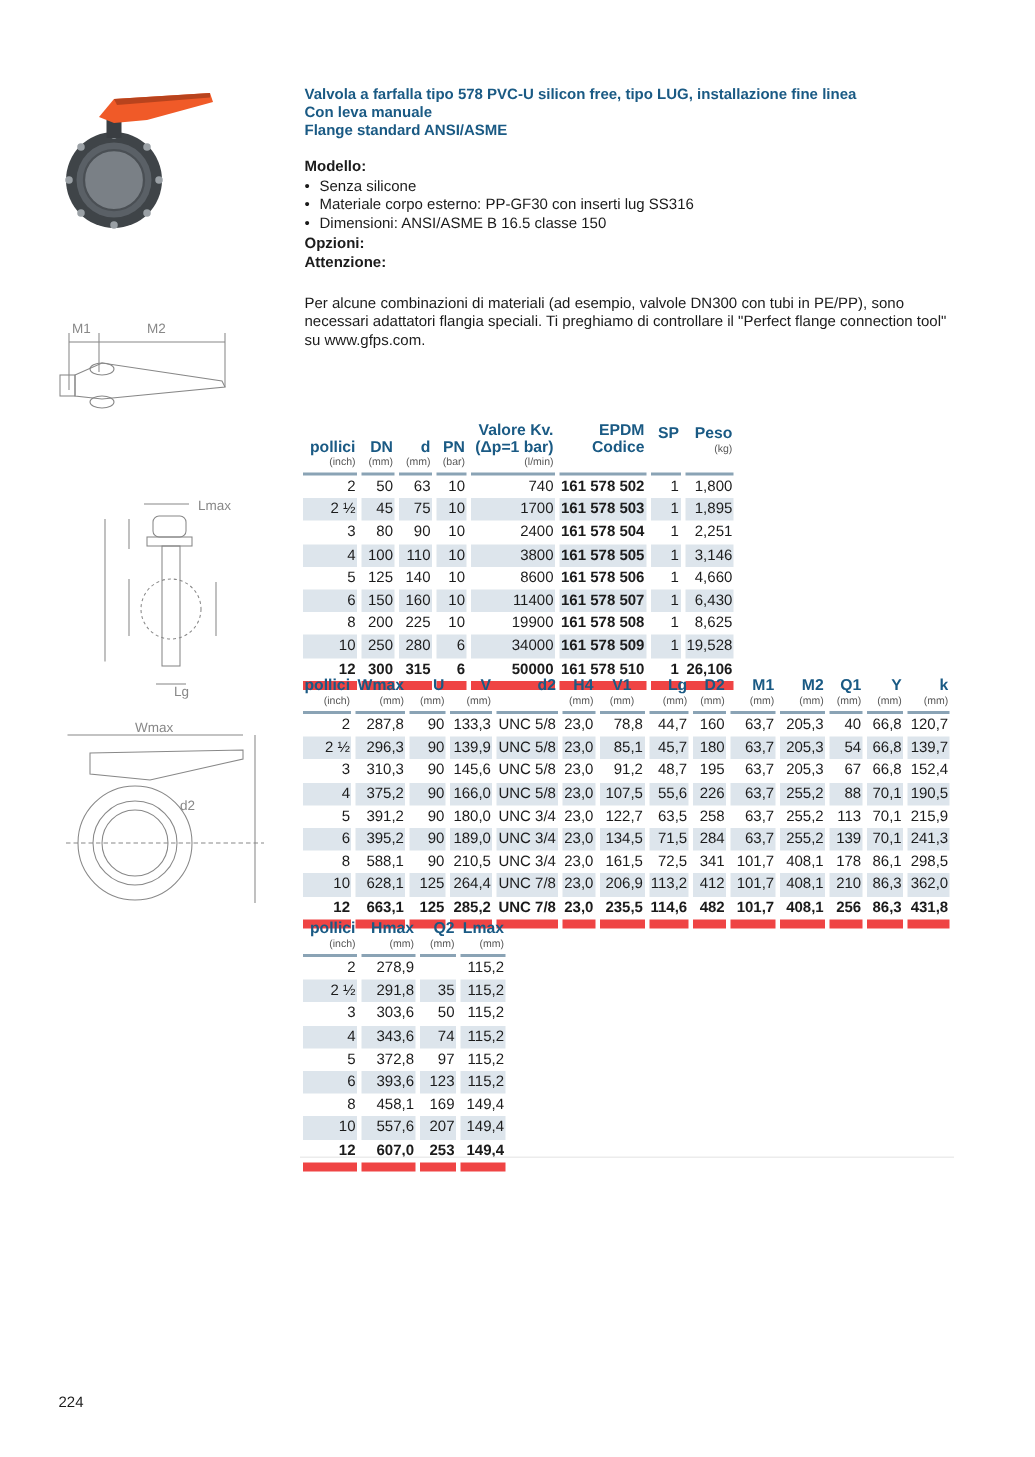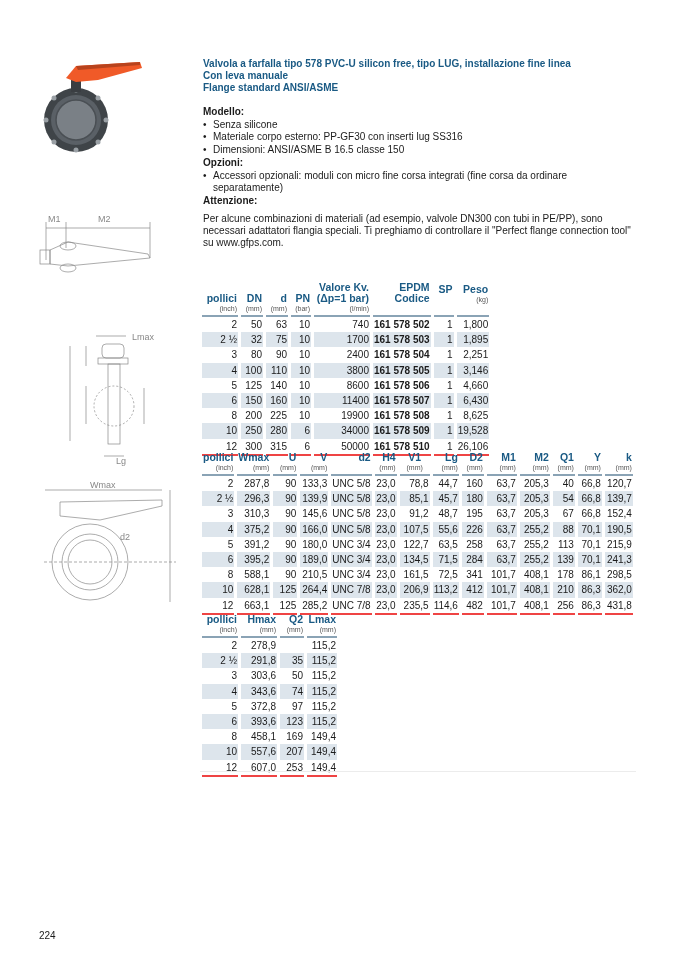"Accessori opzionali: moduli con micro" ul { html: <ul> <li>Accessori opzionali: moduli con micro fine corsa integrati (fine corsa da ordinare separatamente)</li> </ul> -> none }
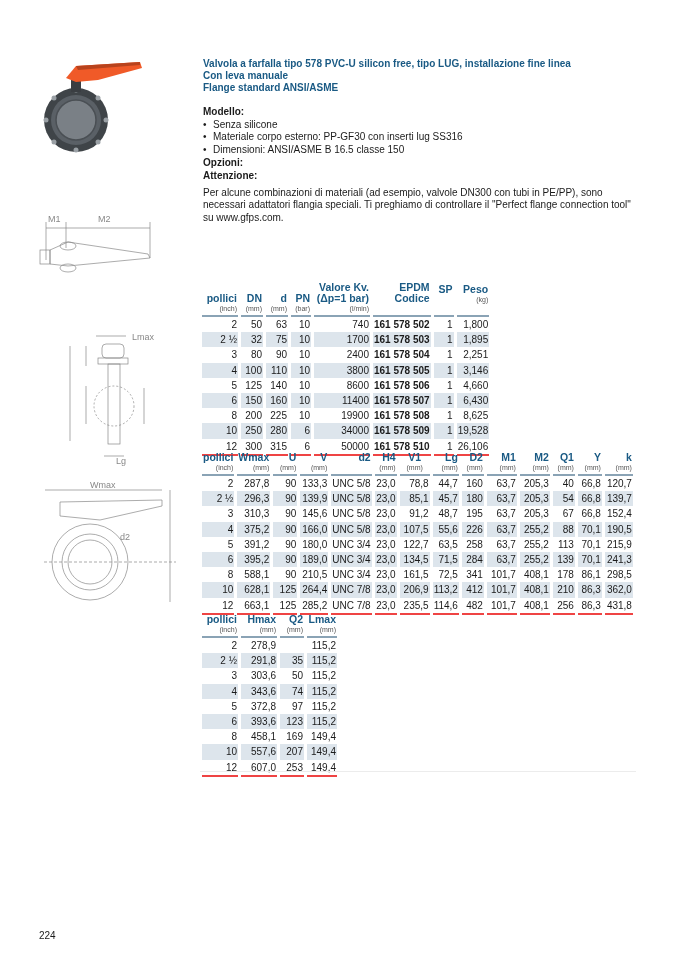"Per alcune combinazioni di materiali" .desc p { margin-top: 5px -> 15px }
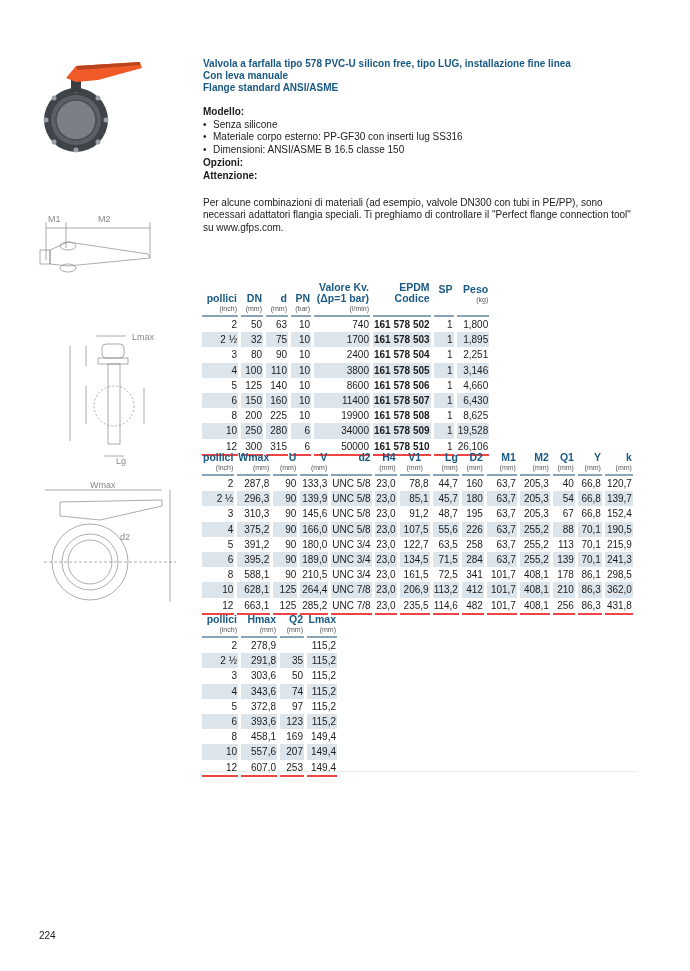"32" td.sh { text: 32 -> 45 }
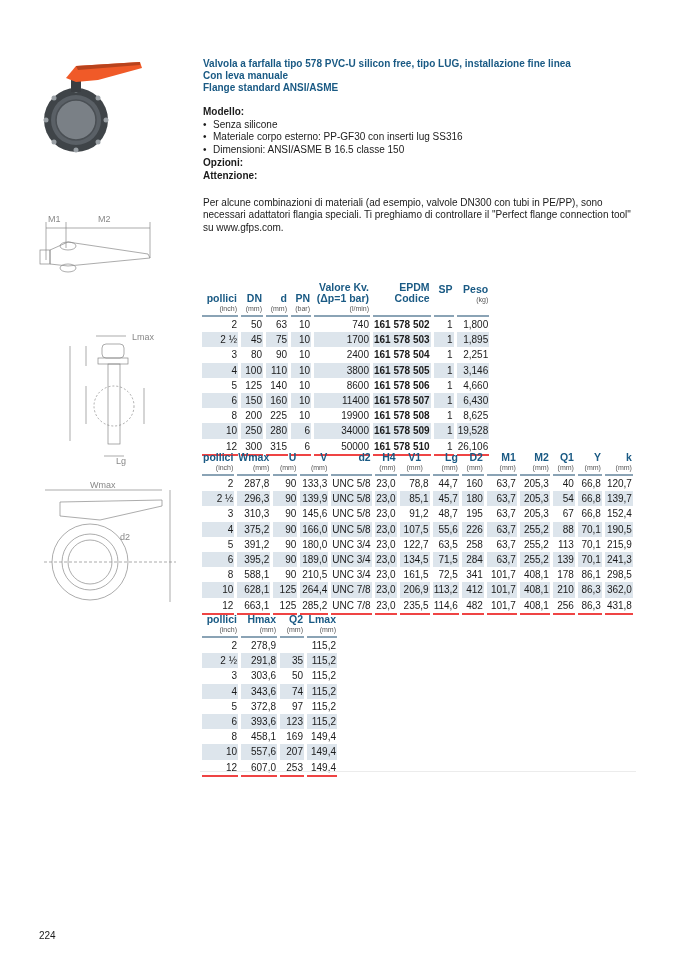"12" table.spec tbody tr:last-child td { border-bottom: 2px solid #ef4444 -> 6px solid #ef4444; font-weight: none -> bold }
